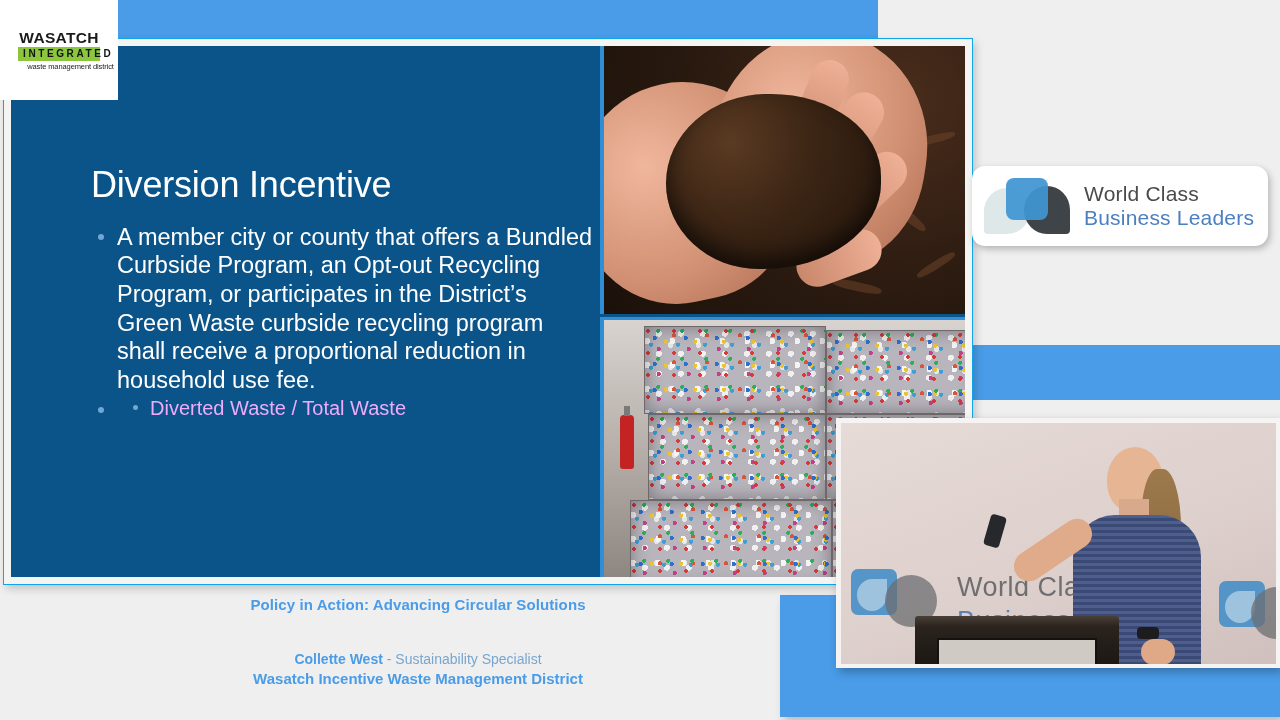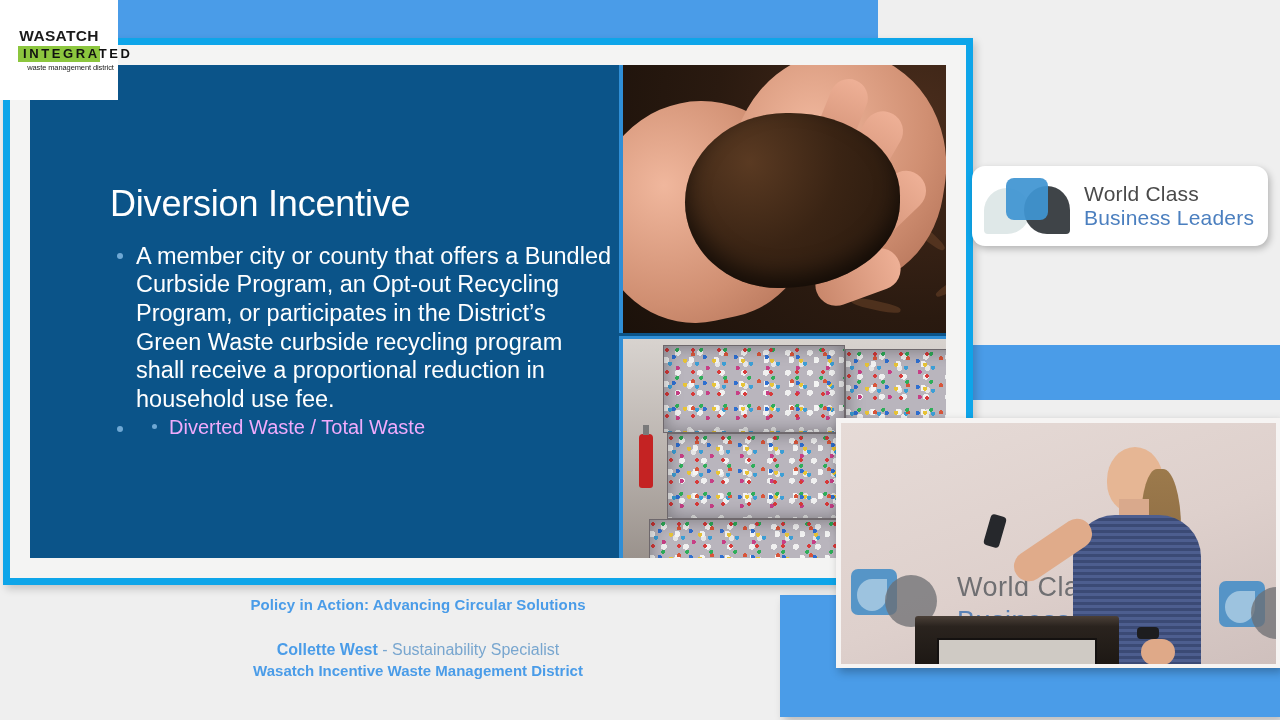"INTEGRATED" #wasatch-logo .wl-bar { font-size: 13px -> 10px }
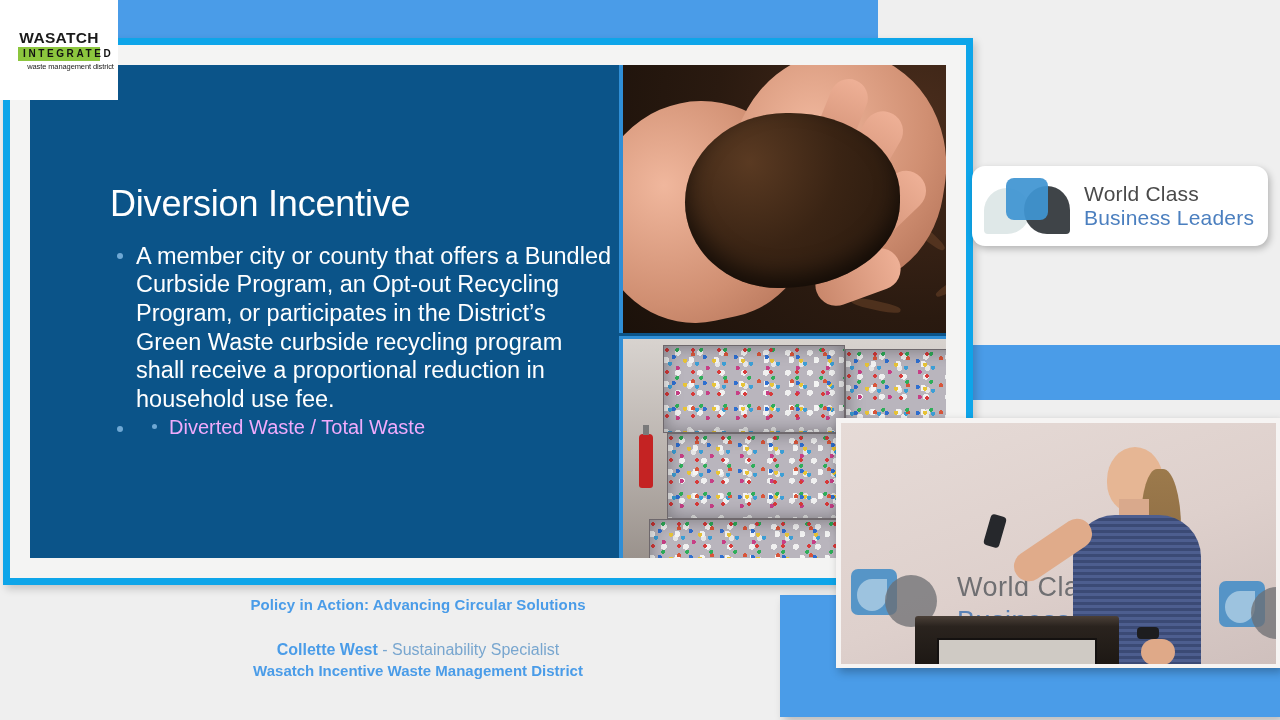"Diversion Incentive" #slide-frame { border: 7px solid #0ea5e9 -> 1px solid #0ea5e9; padding: 20px -> 7px }
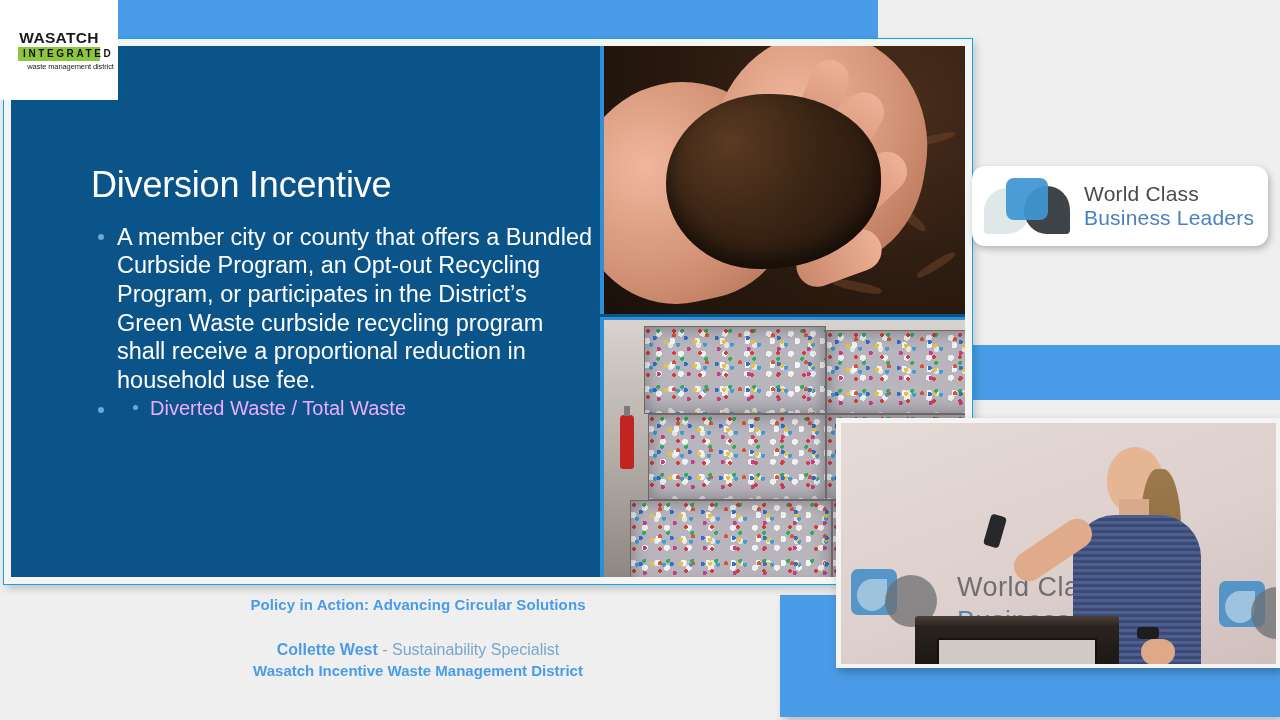"Collette West - Sustainability" #caption .cap-presenter { font-size: 16px -> 14px; margin-top: 28px -> 38px }
